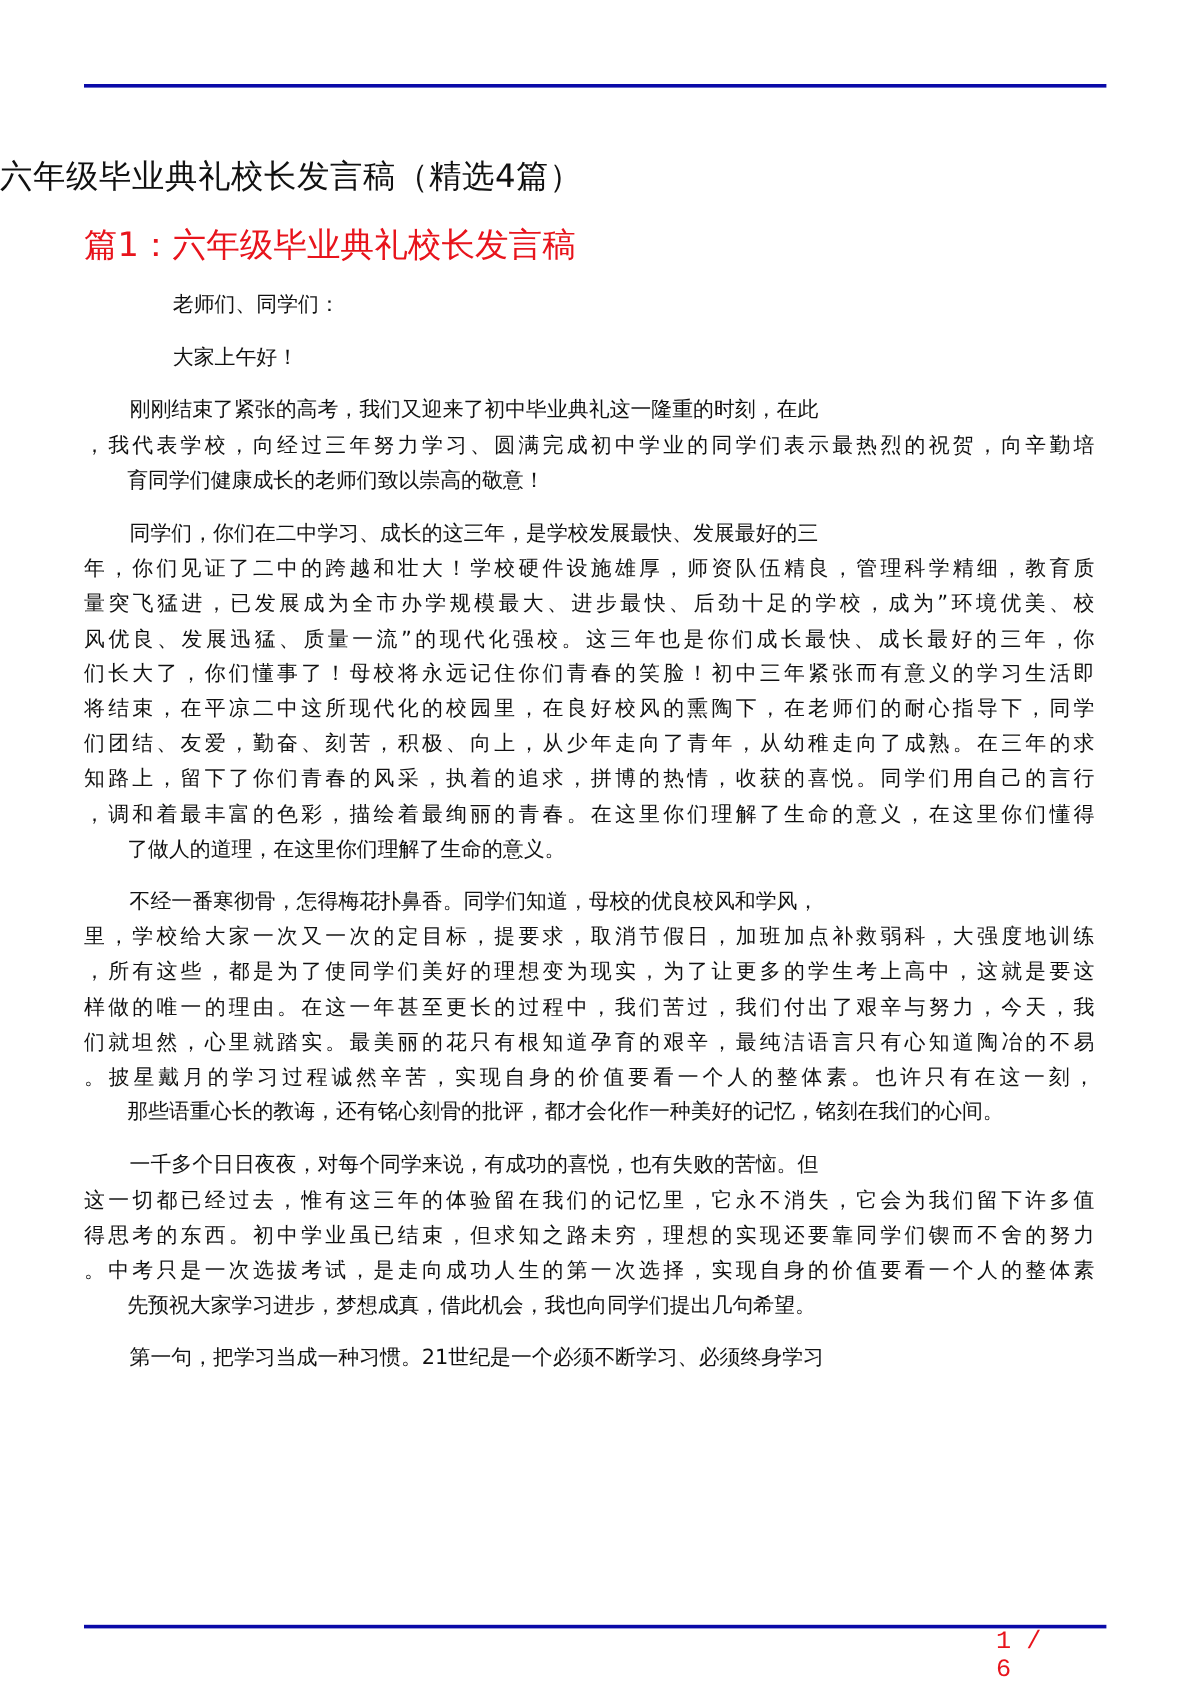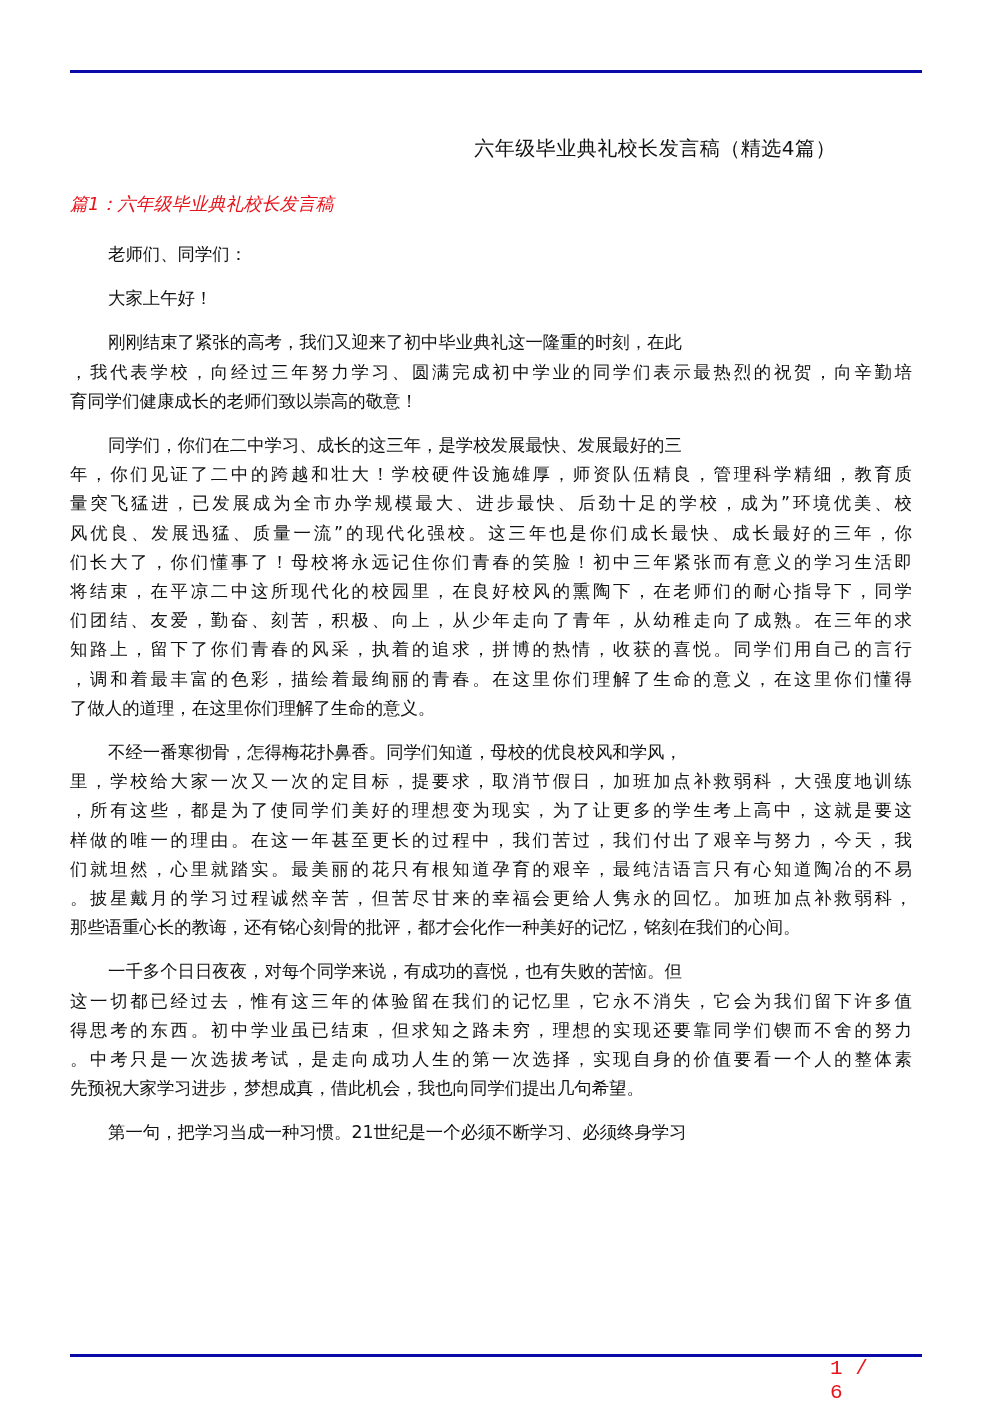"六年级毕业典礼校长发言稿（精选4篇）" .doc-title { font-size: 20px -> 27px; text-align: right -> left }
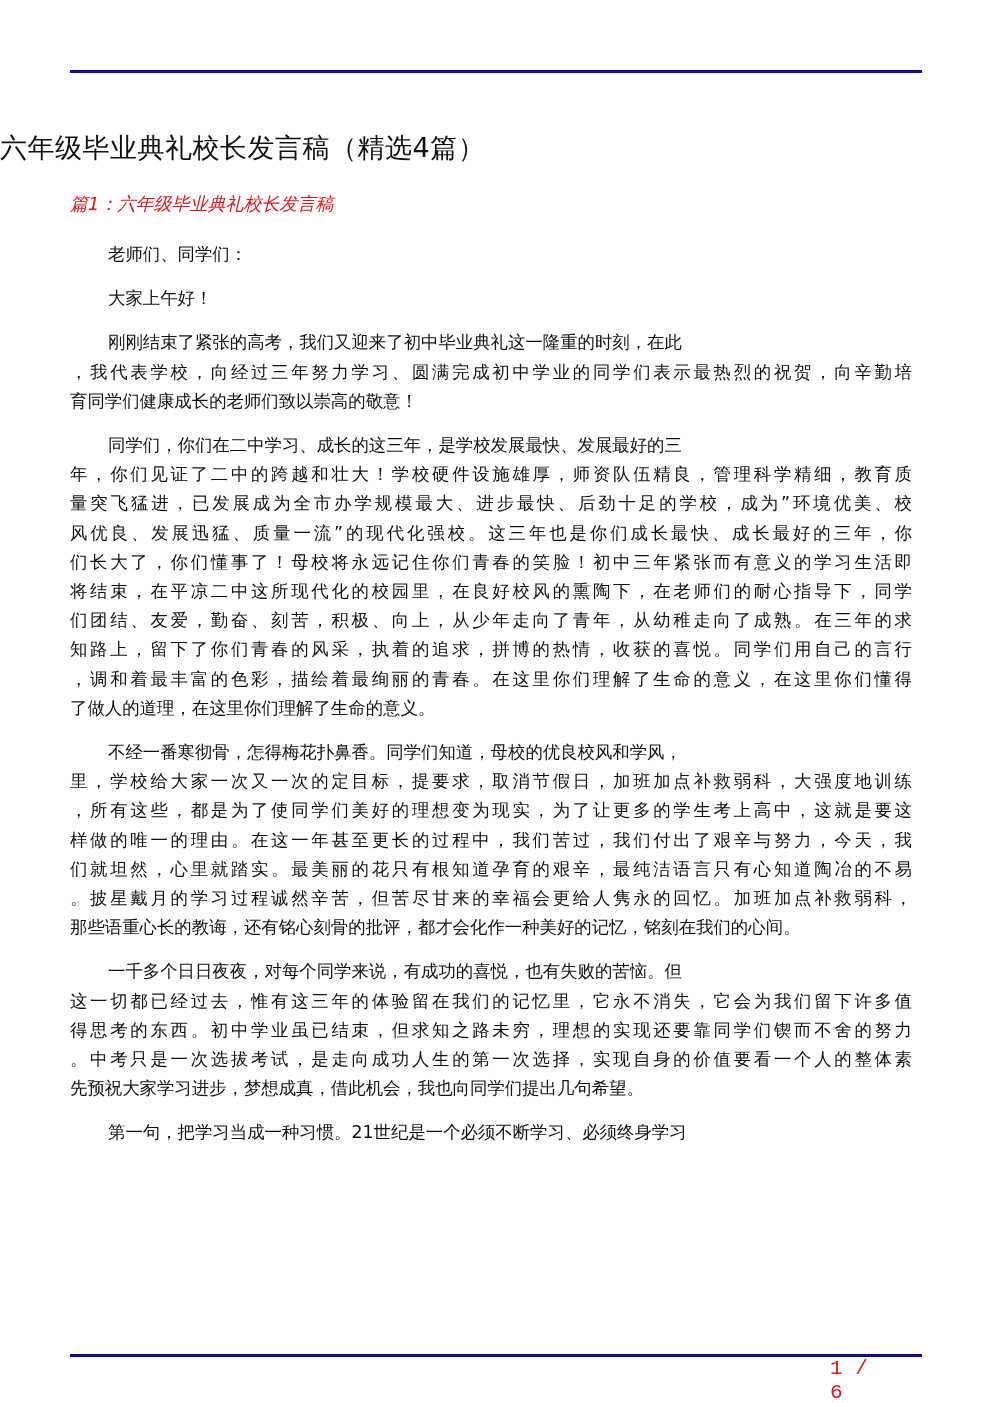"篇1：六年级毕业典礼校长发言稿" .section-heading { font-size: 18px -> 28px; font-style: italic -> none }
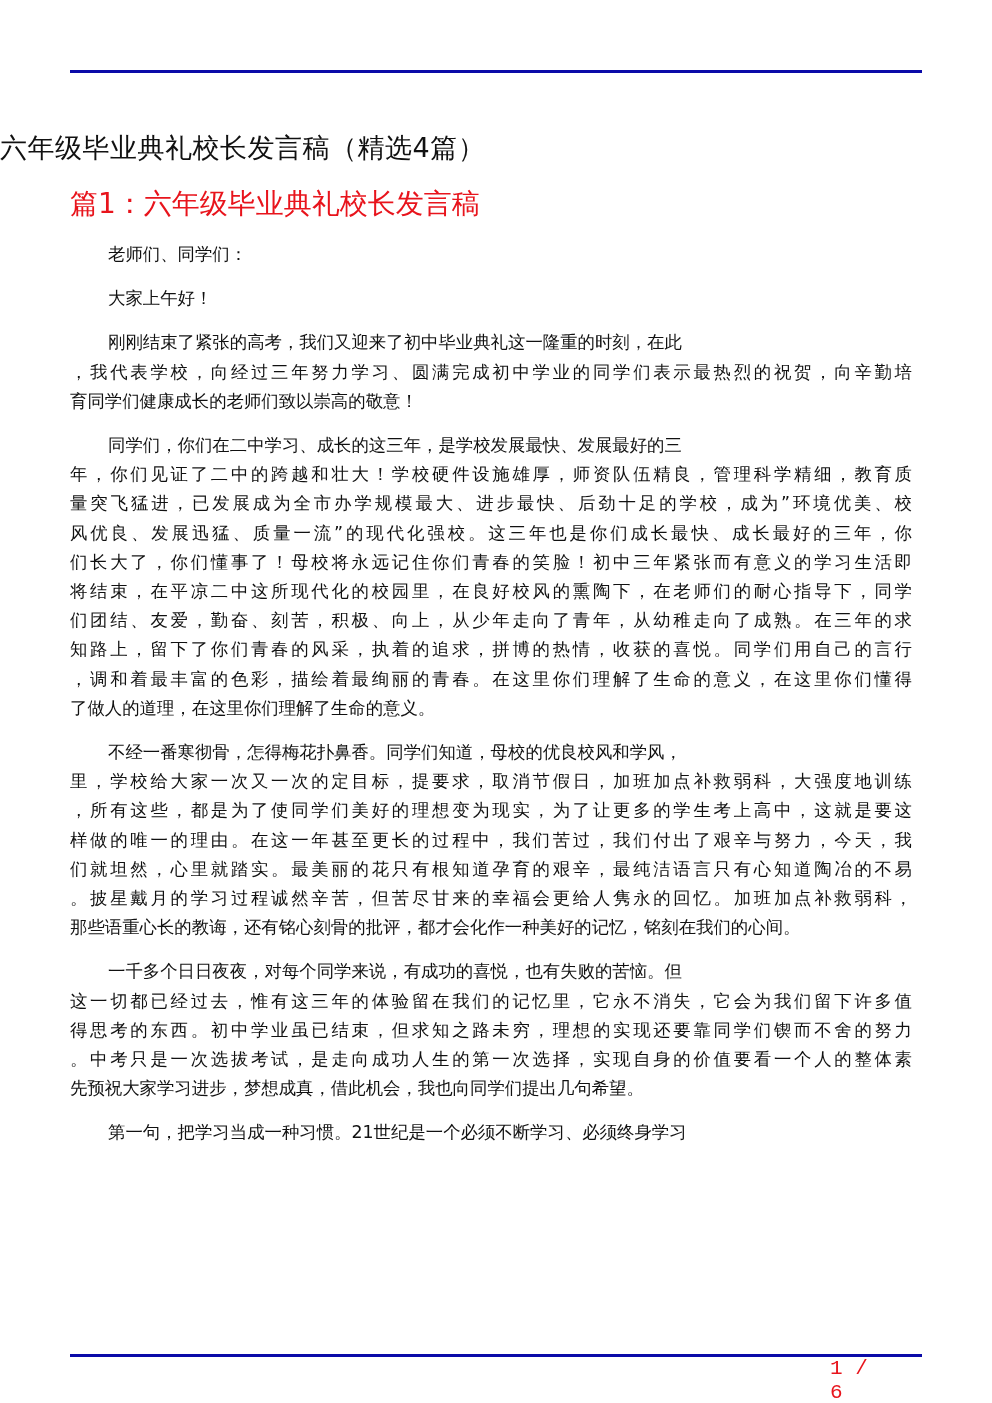"老师们、同学们：" .para .line.last { margin-left: none -> 36px }
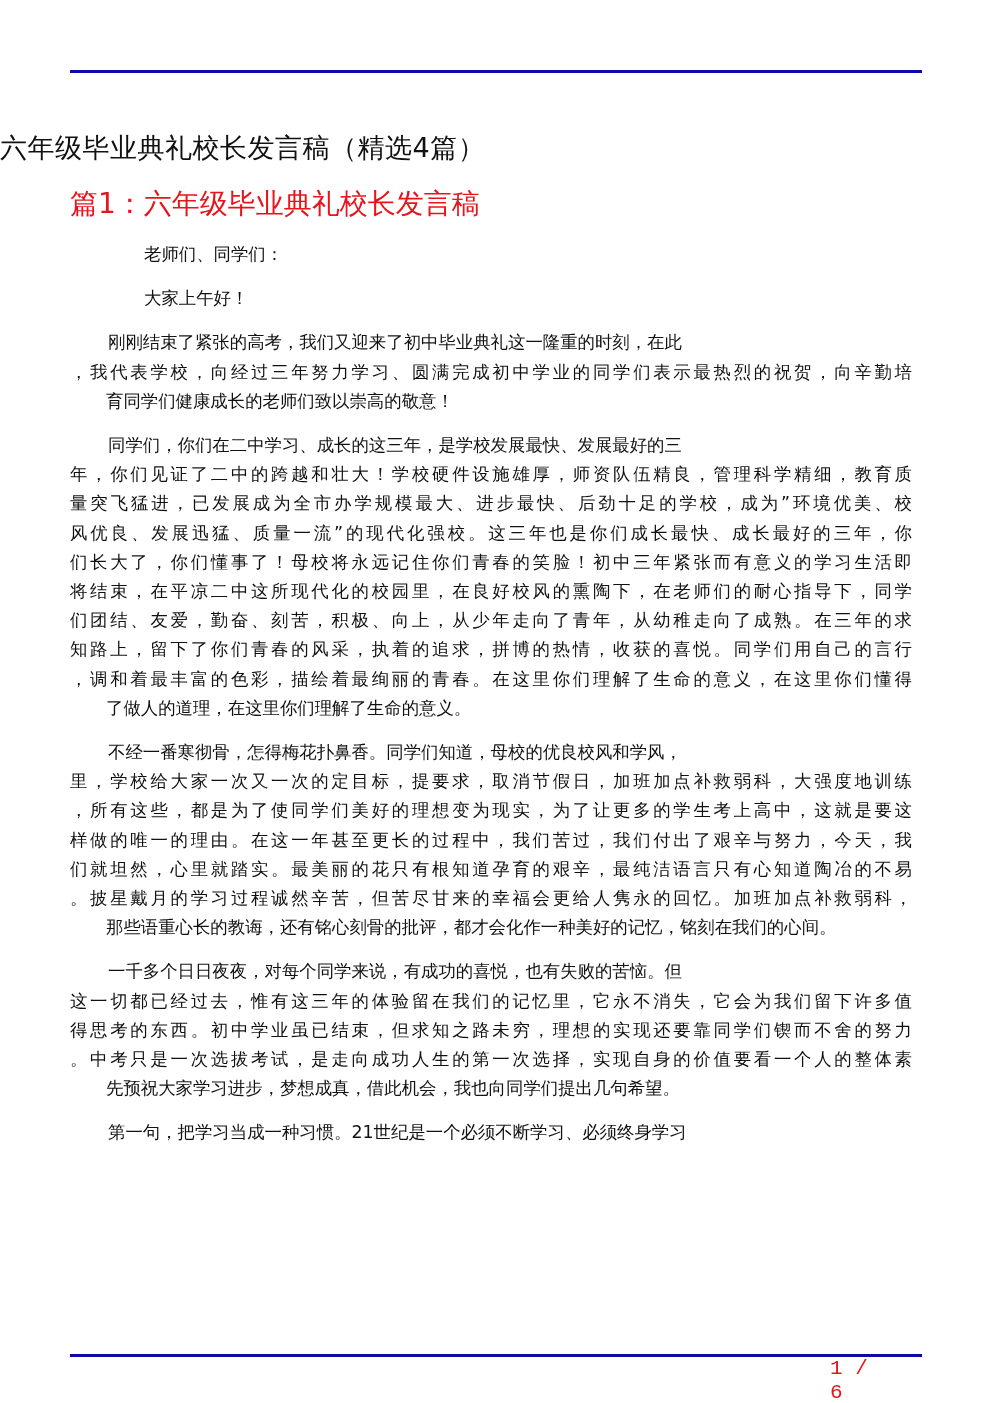"。披星戴月的学习过程诚然辛苦，但苦尽甘来的幸福会更给人隽永的回忆。加班加点补救弱" span.line { text: 但苦尽甘来的幸福会更给人隽永的回忆。加班加点补救弱科 -> 实现自身的价值要看一个人的整体素。也许只有在这一刻 }
